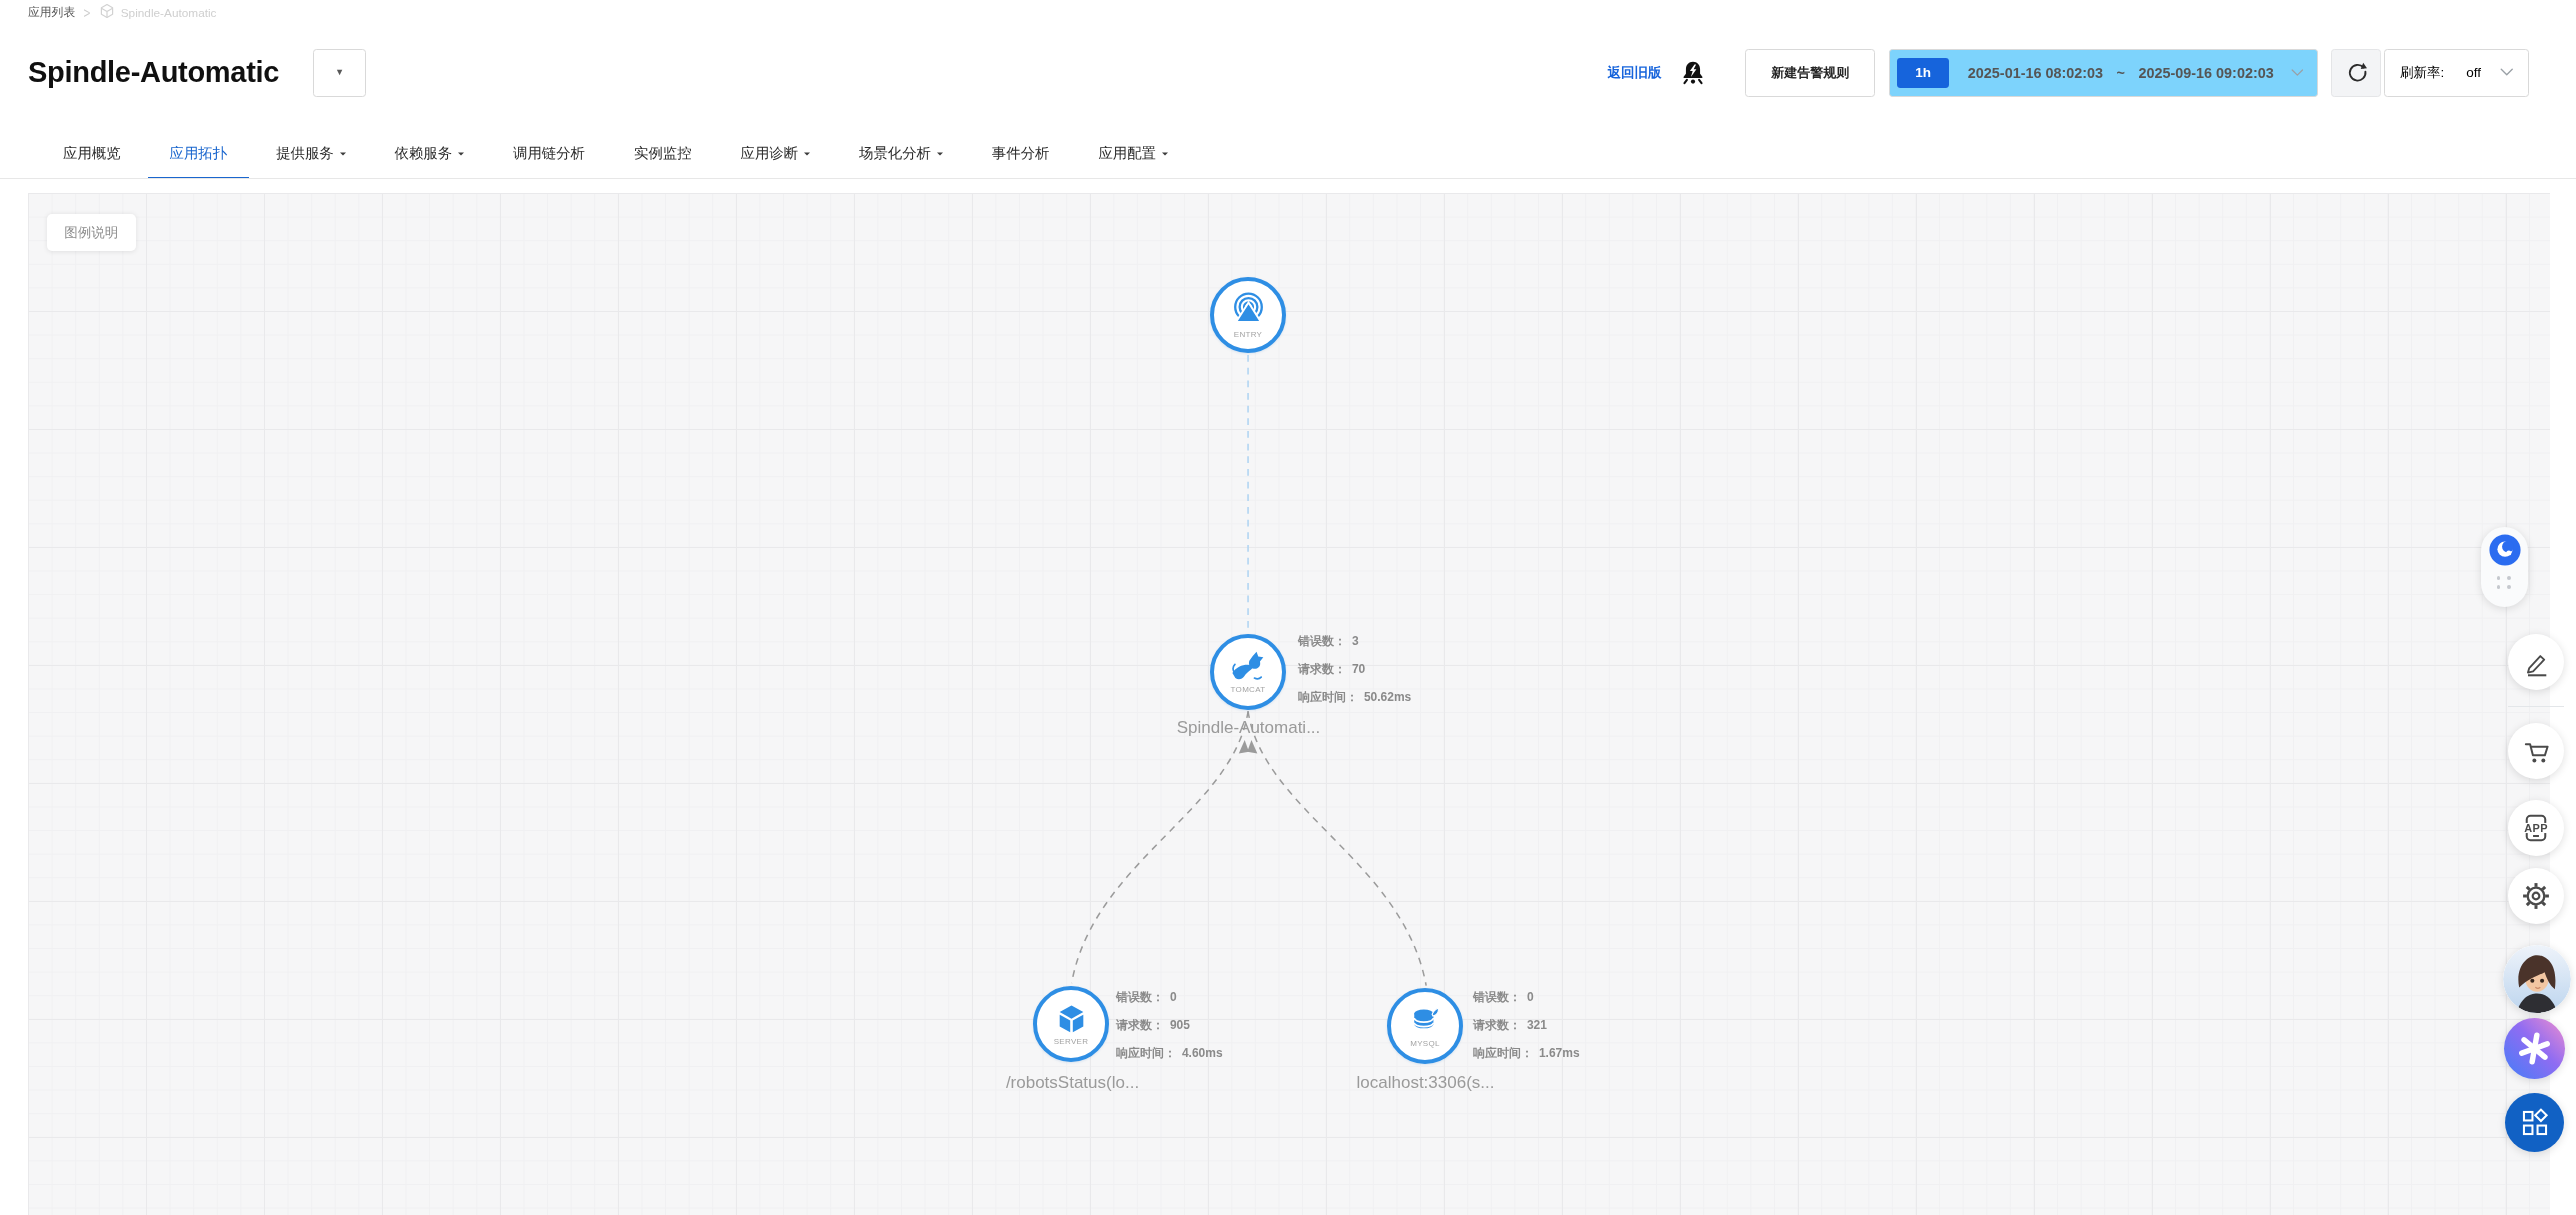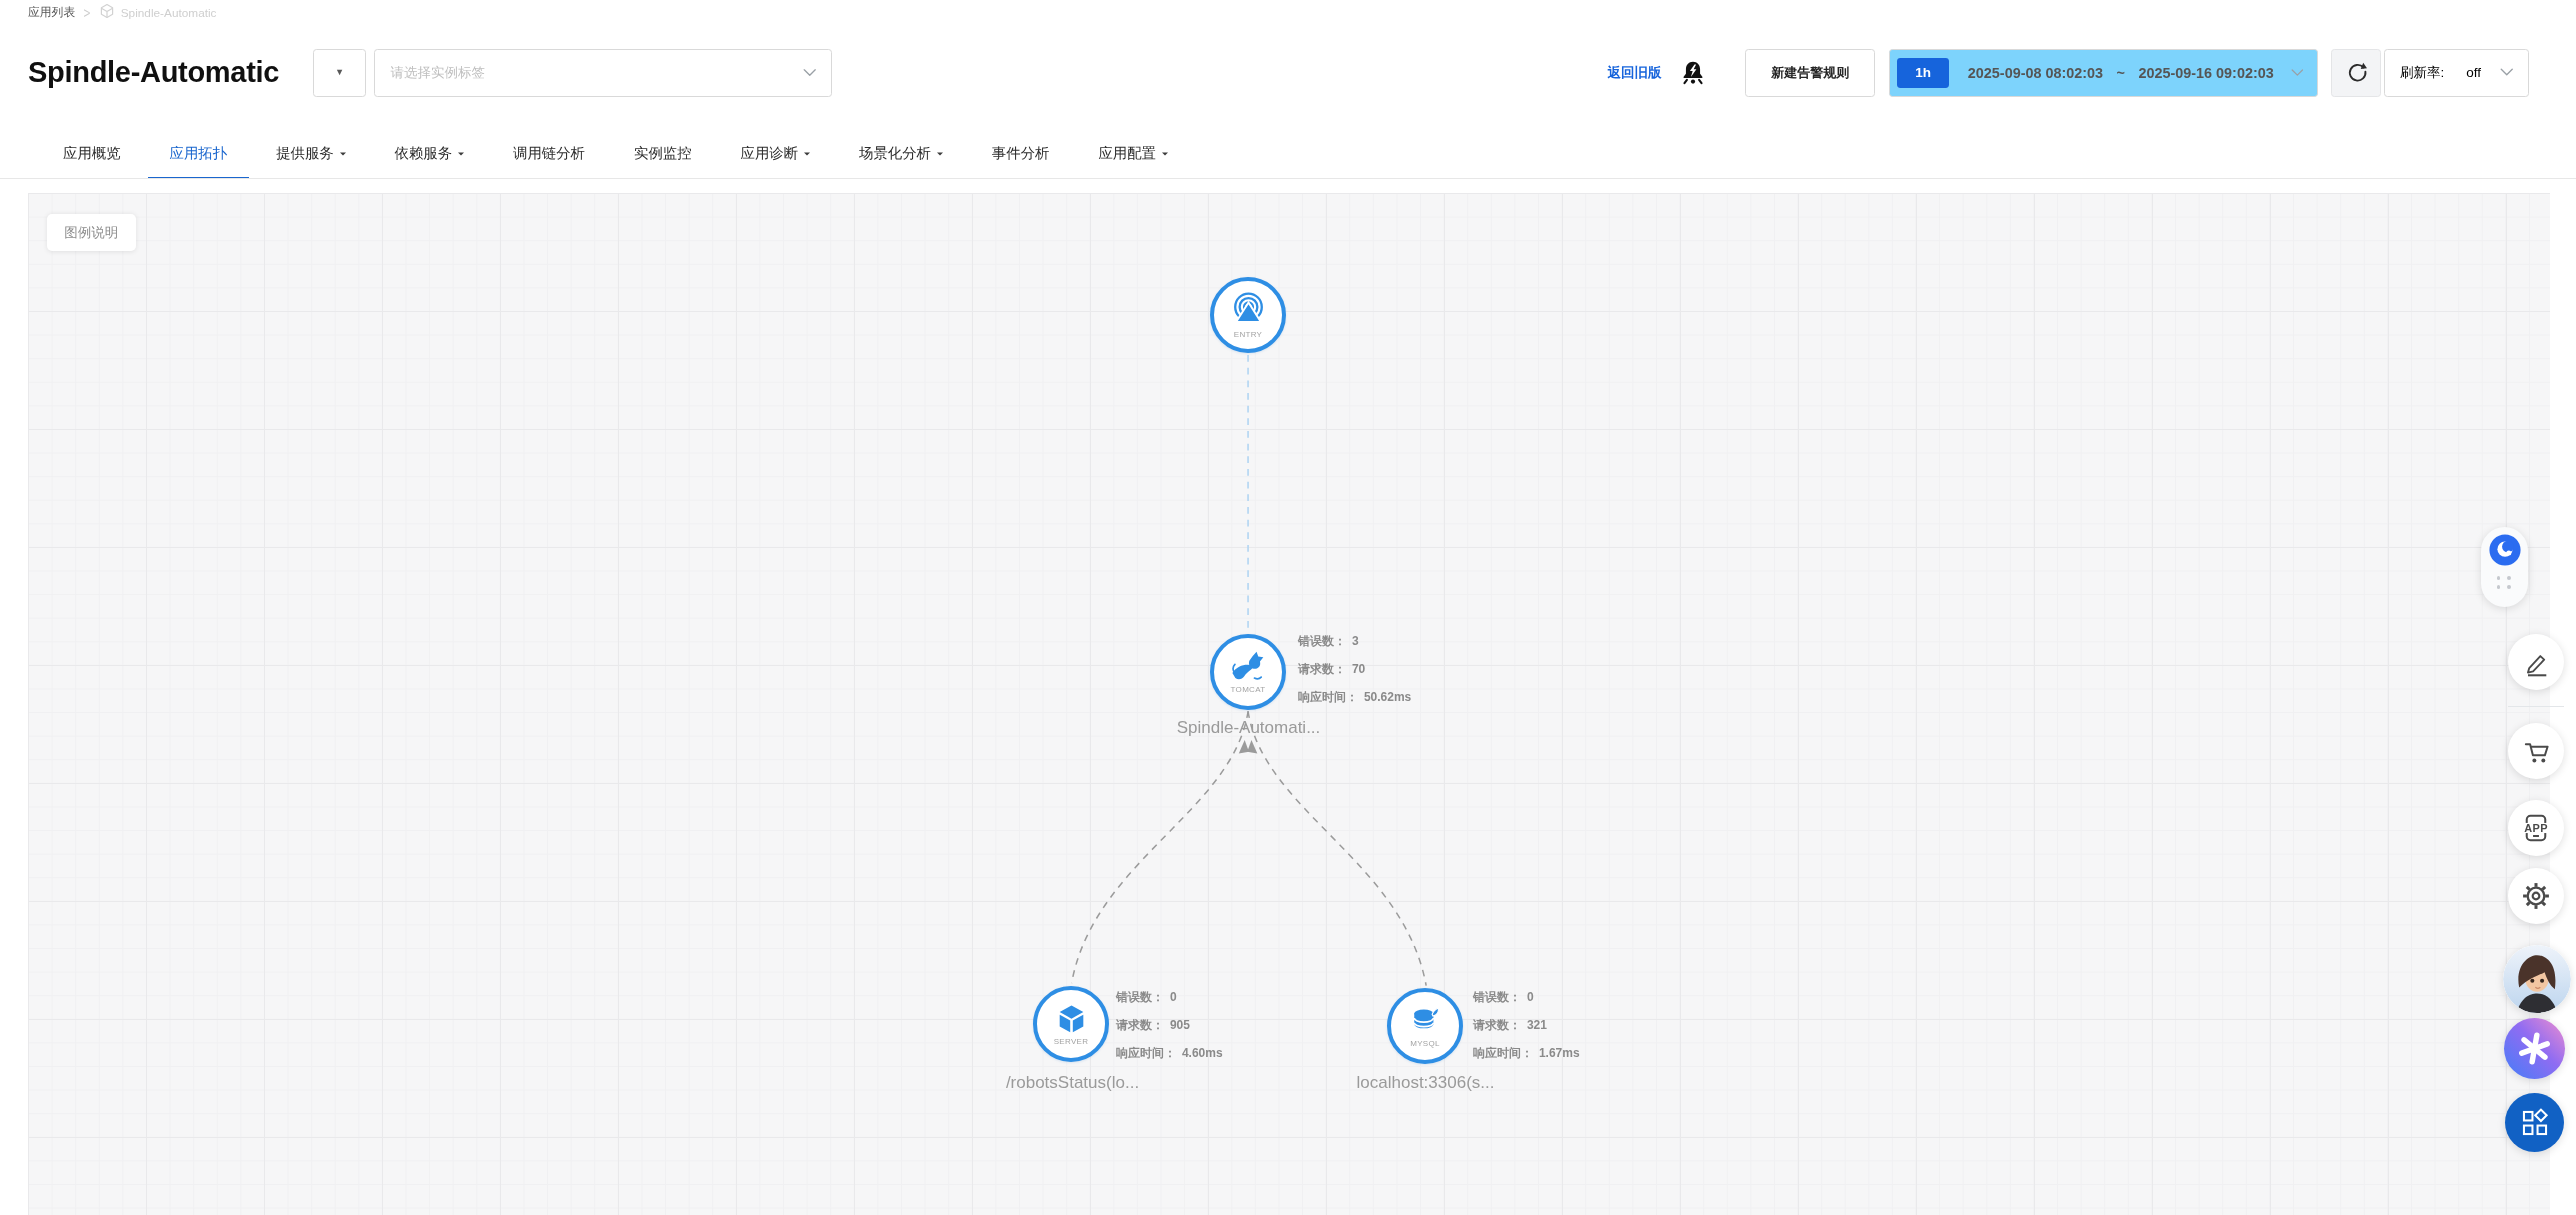"请选择实例标签" div.select-box { html: <div> <span>请选择实例标签</span> <svg> <polyline></polyline> </svg> </div> -> none }
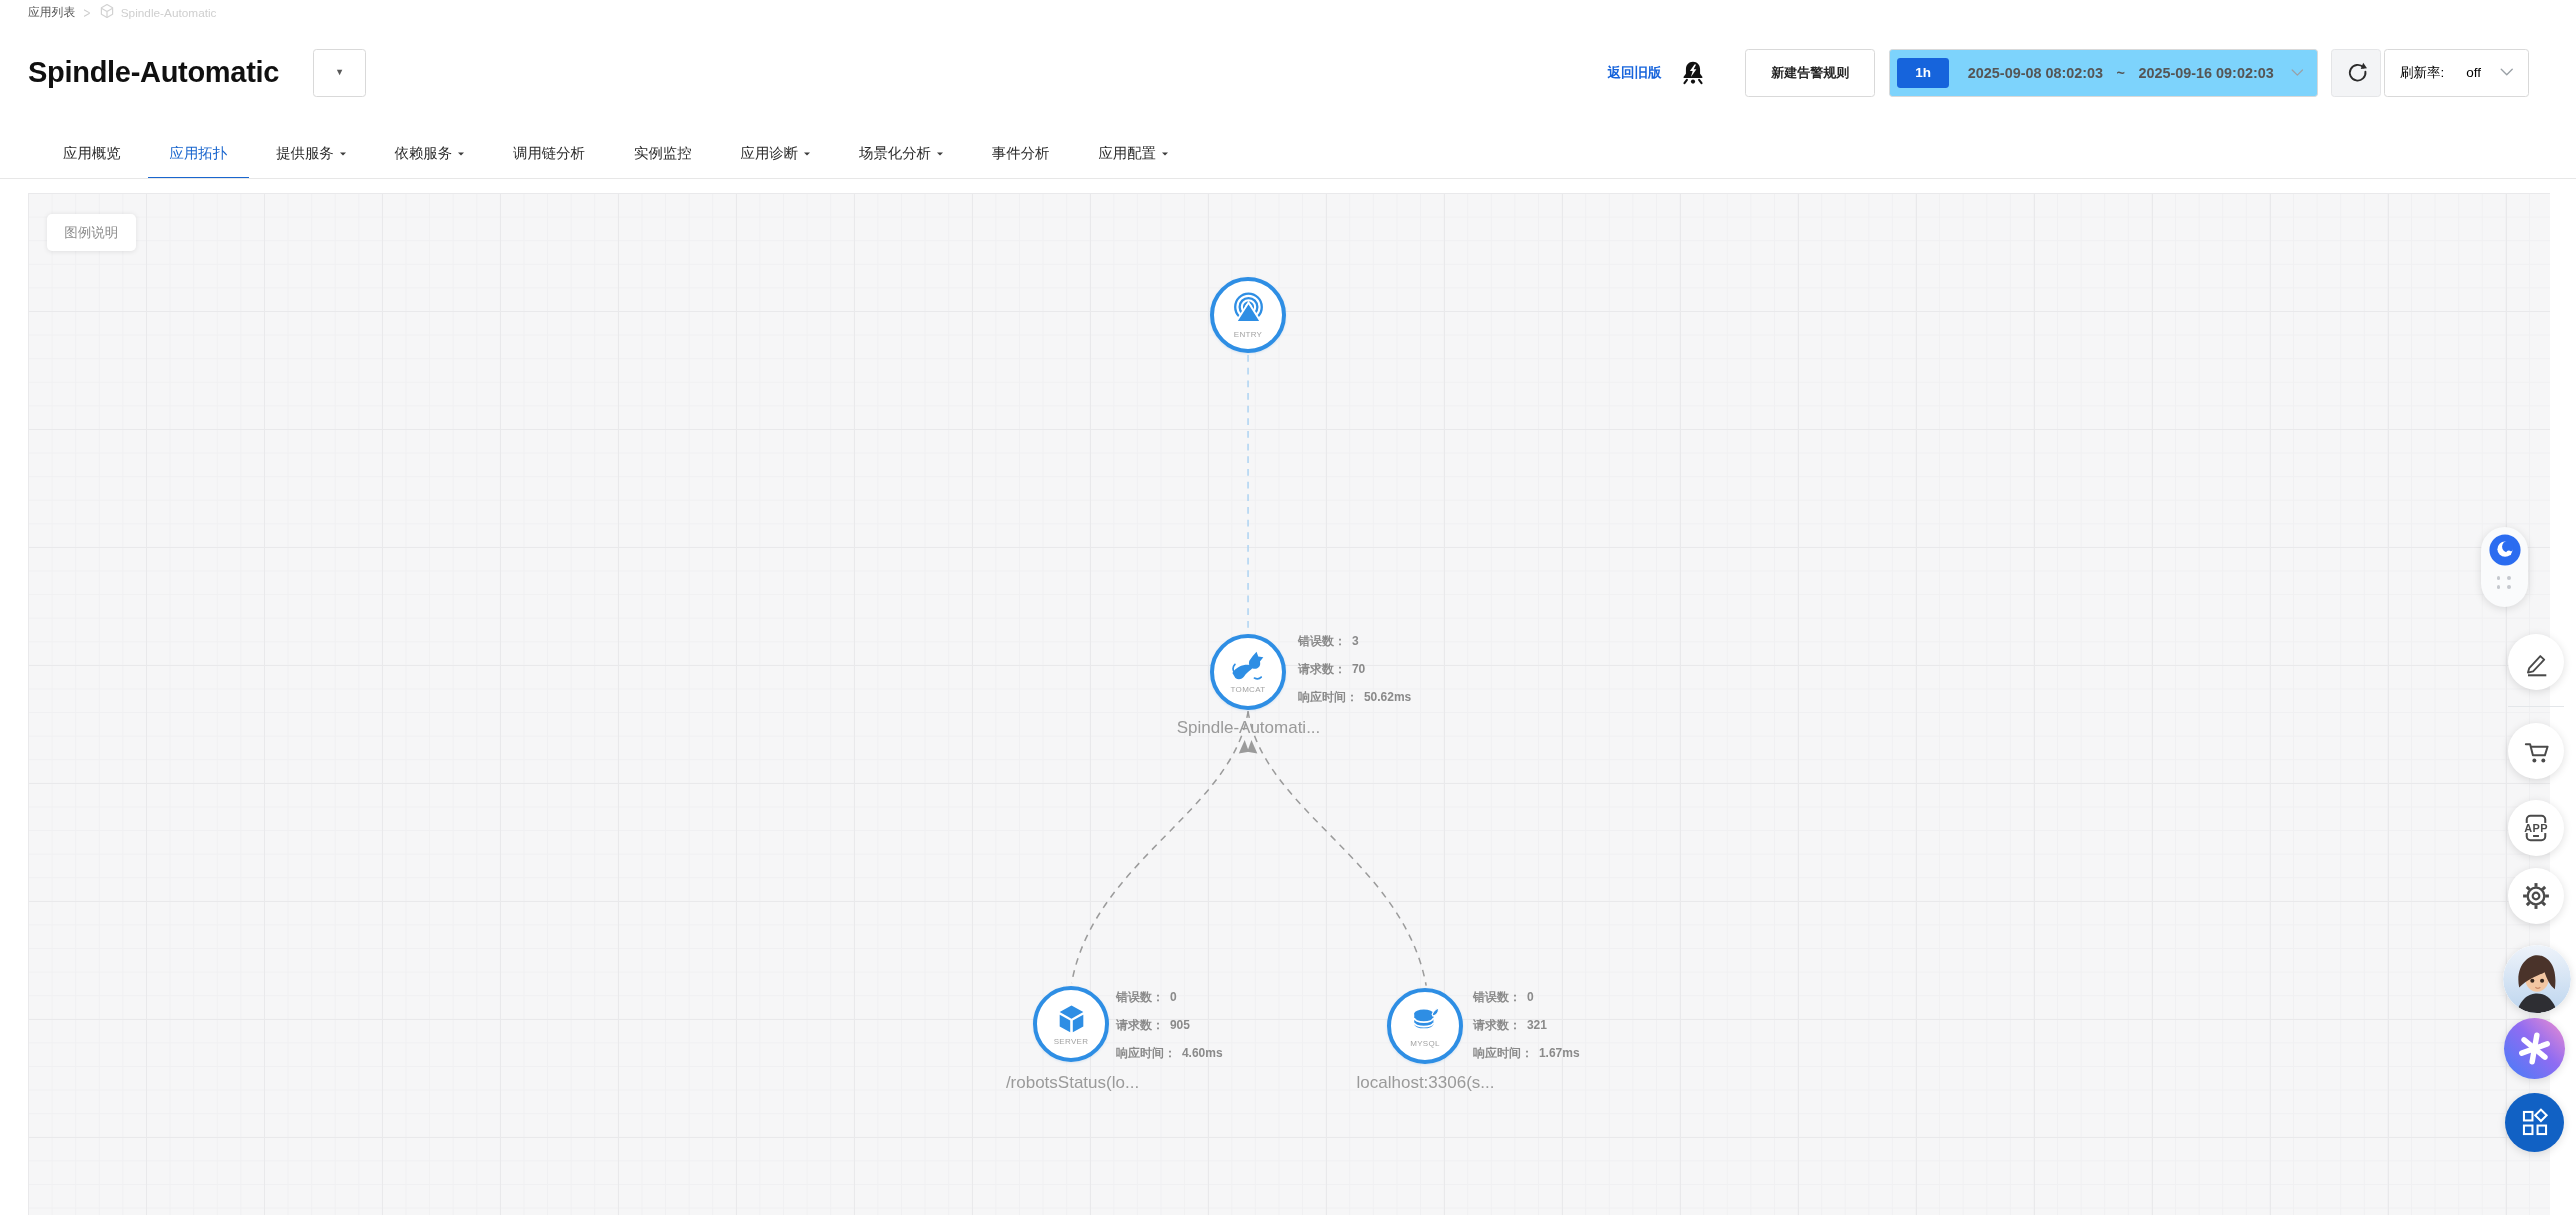"2025-09-08 08:02:03" span.time-text { text: 2025-09-08 -> 2025-01-16 }
